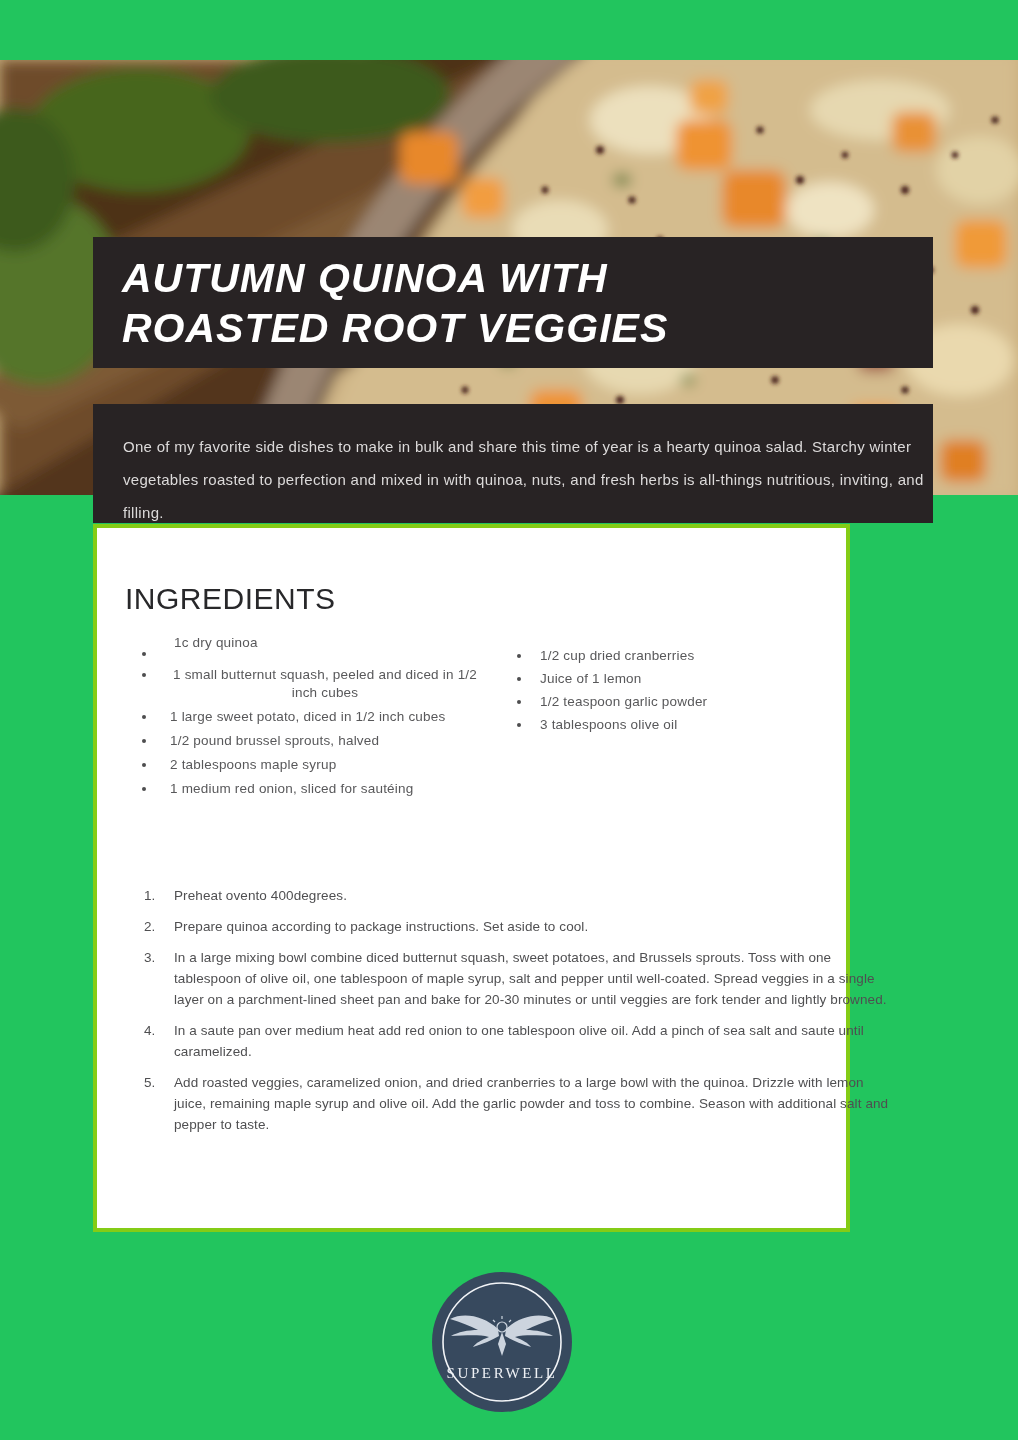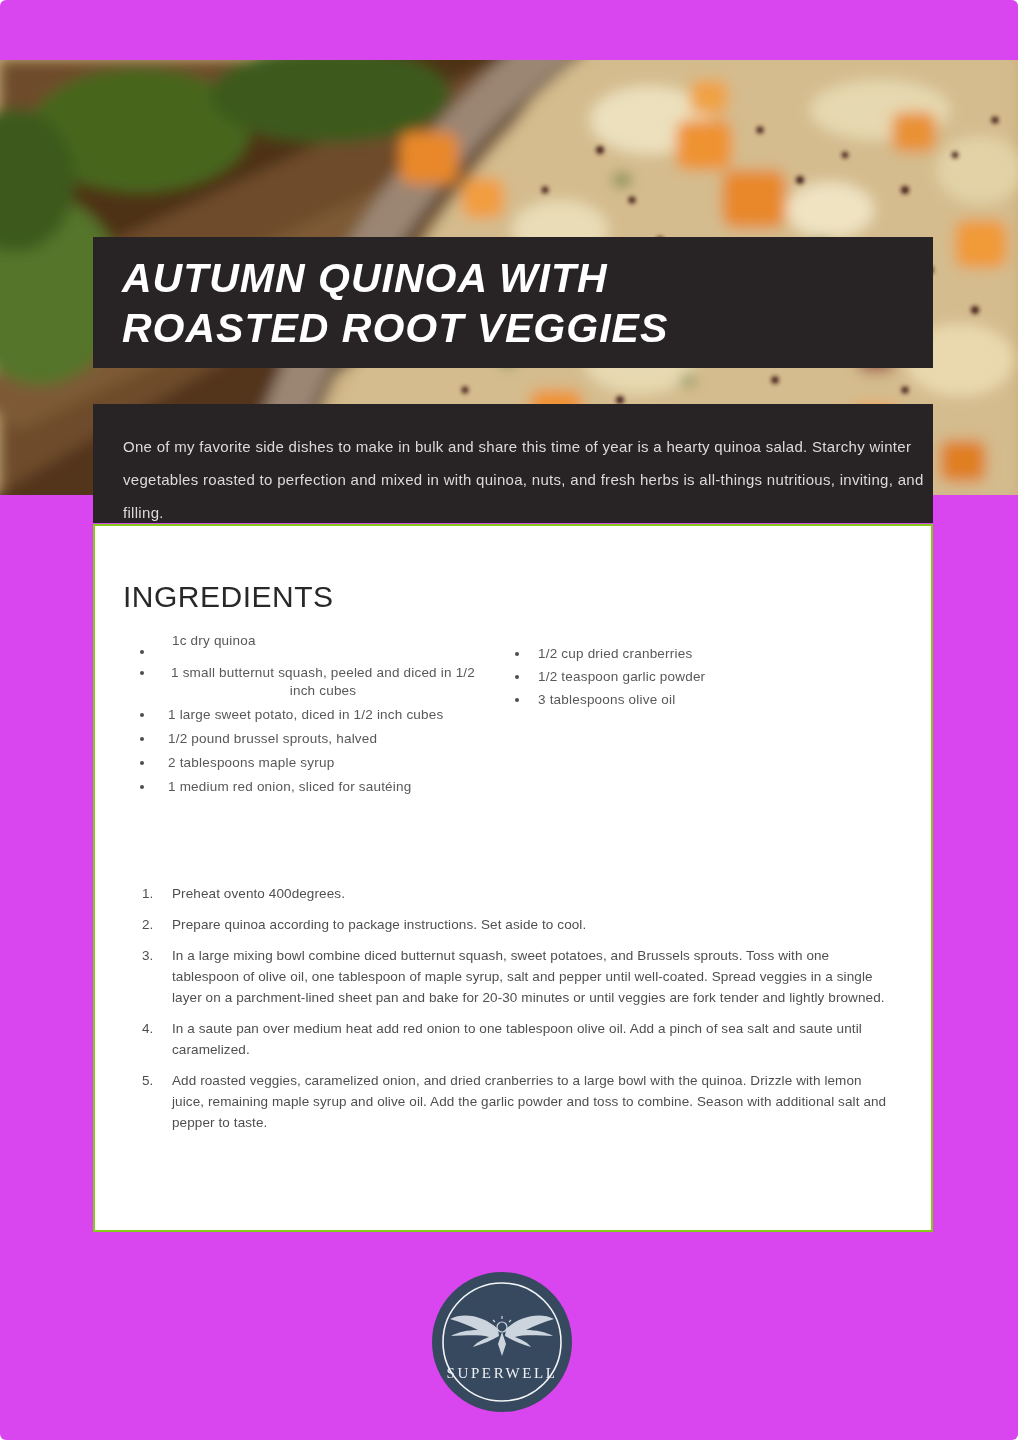"AUTUMN QUINOA WITH" .page { background: #d946ef -> #22c55e; border-radius: 6px -> none }
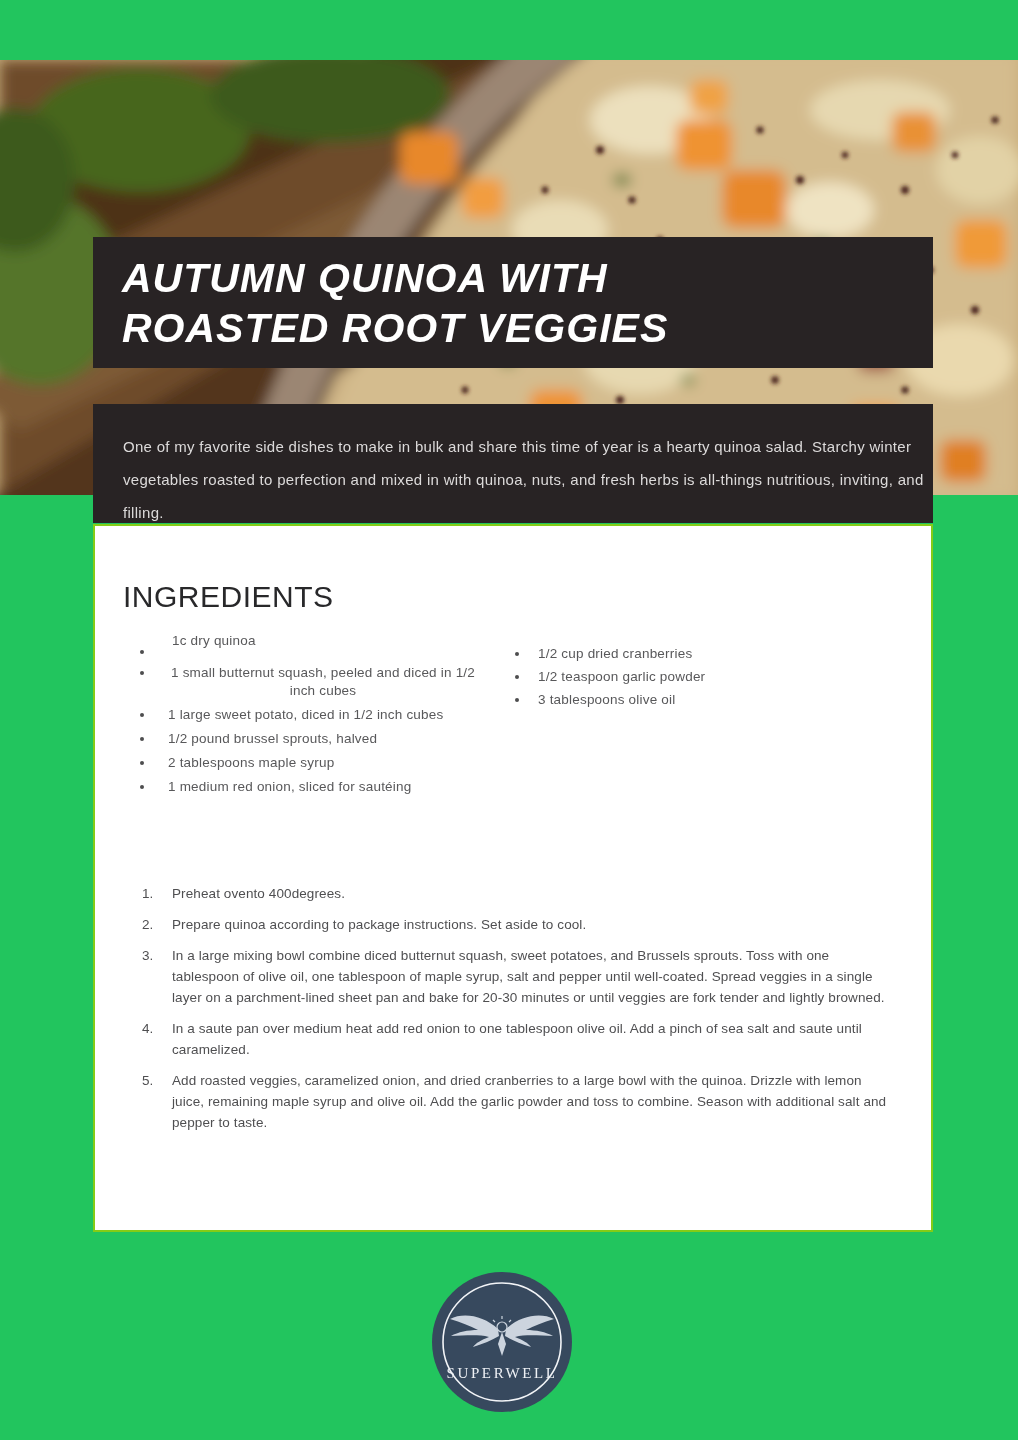"INGREDIENTS" .card { border: 2px solid #84cc16 -> 4px solid #84cc16; width: 840px -> 757px }
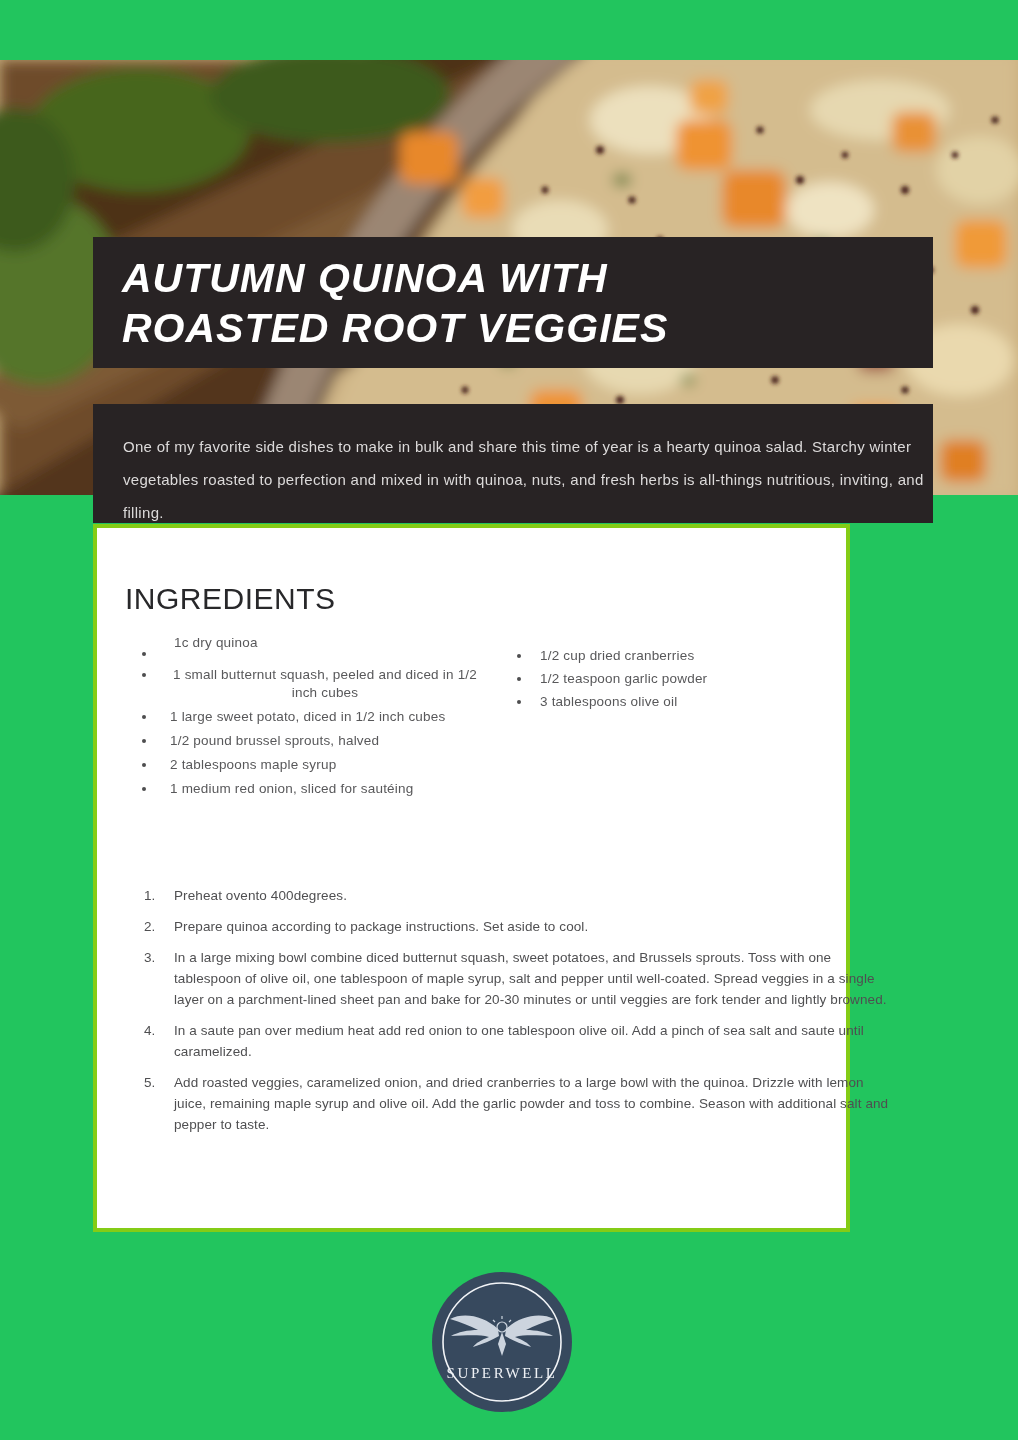"Juice of 1 lemon" li.ing-item { html: none -> <li> <span></span> <span>Juice of 1 lemon</span> </li> }
